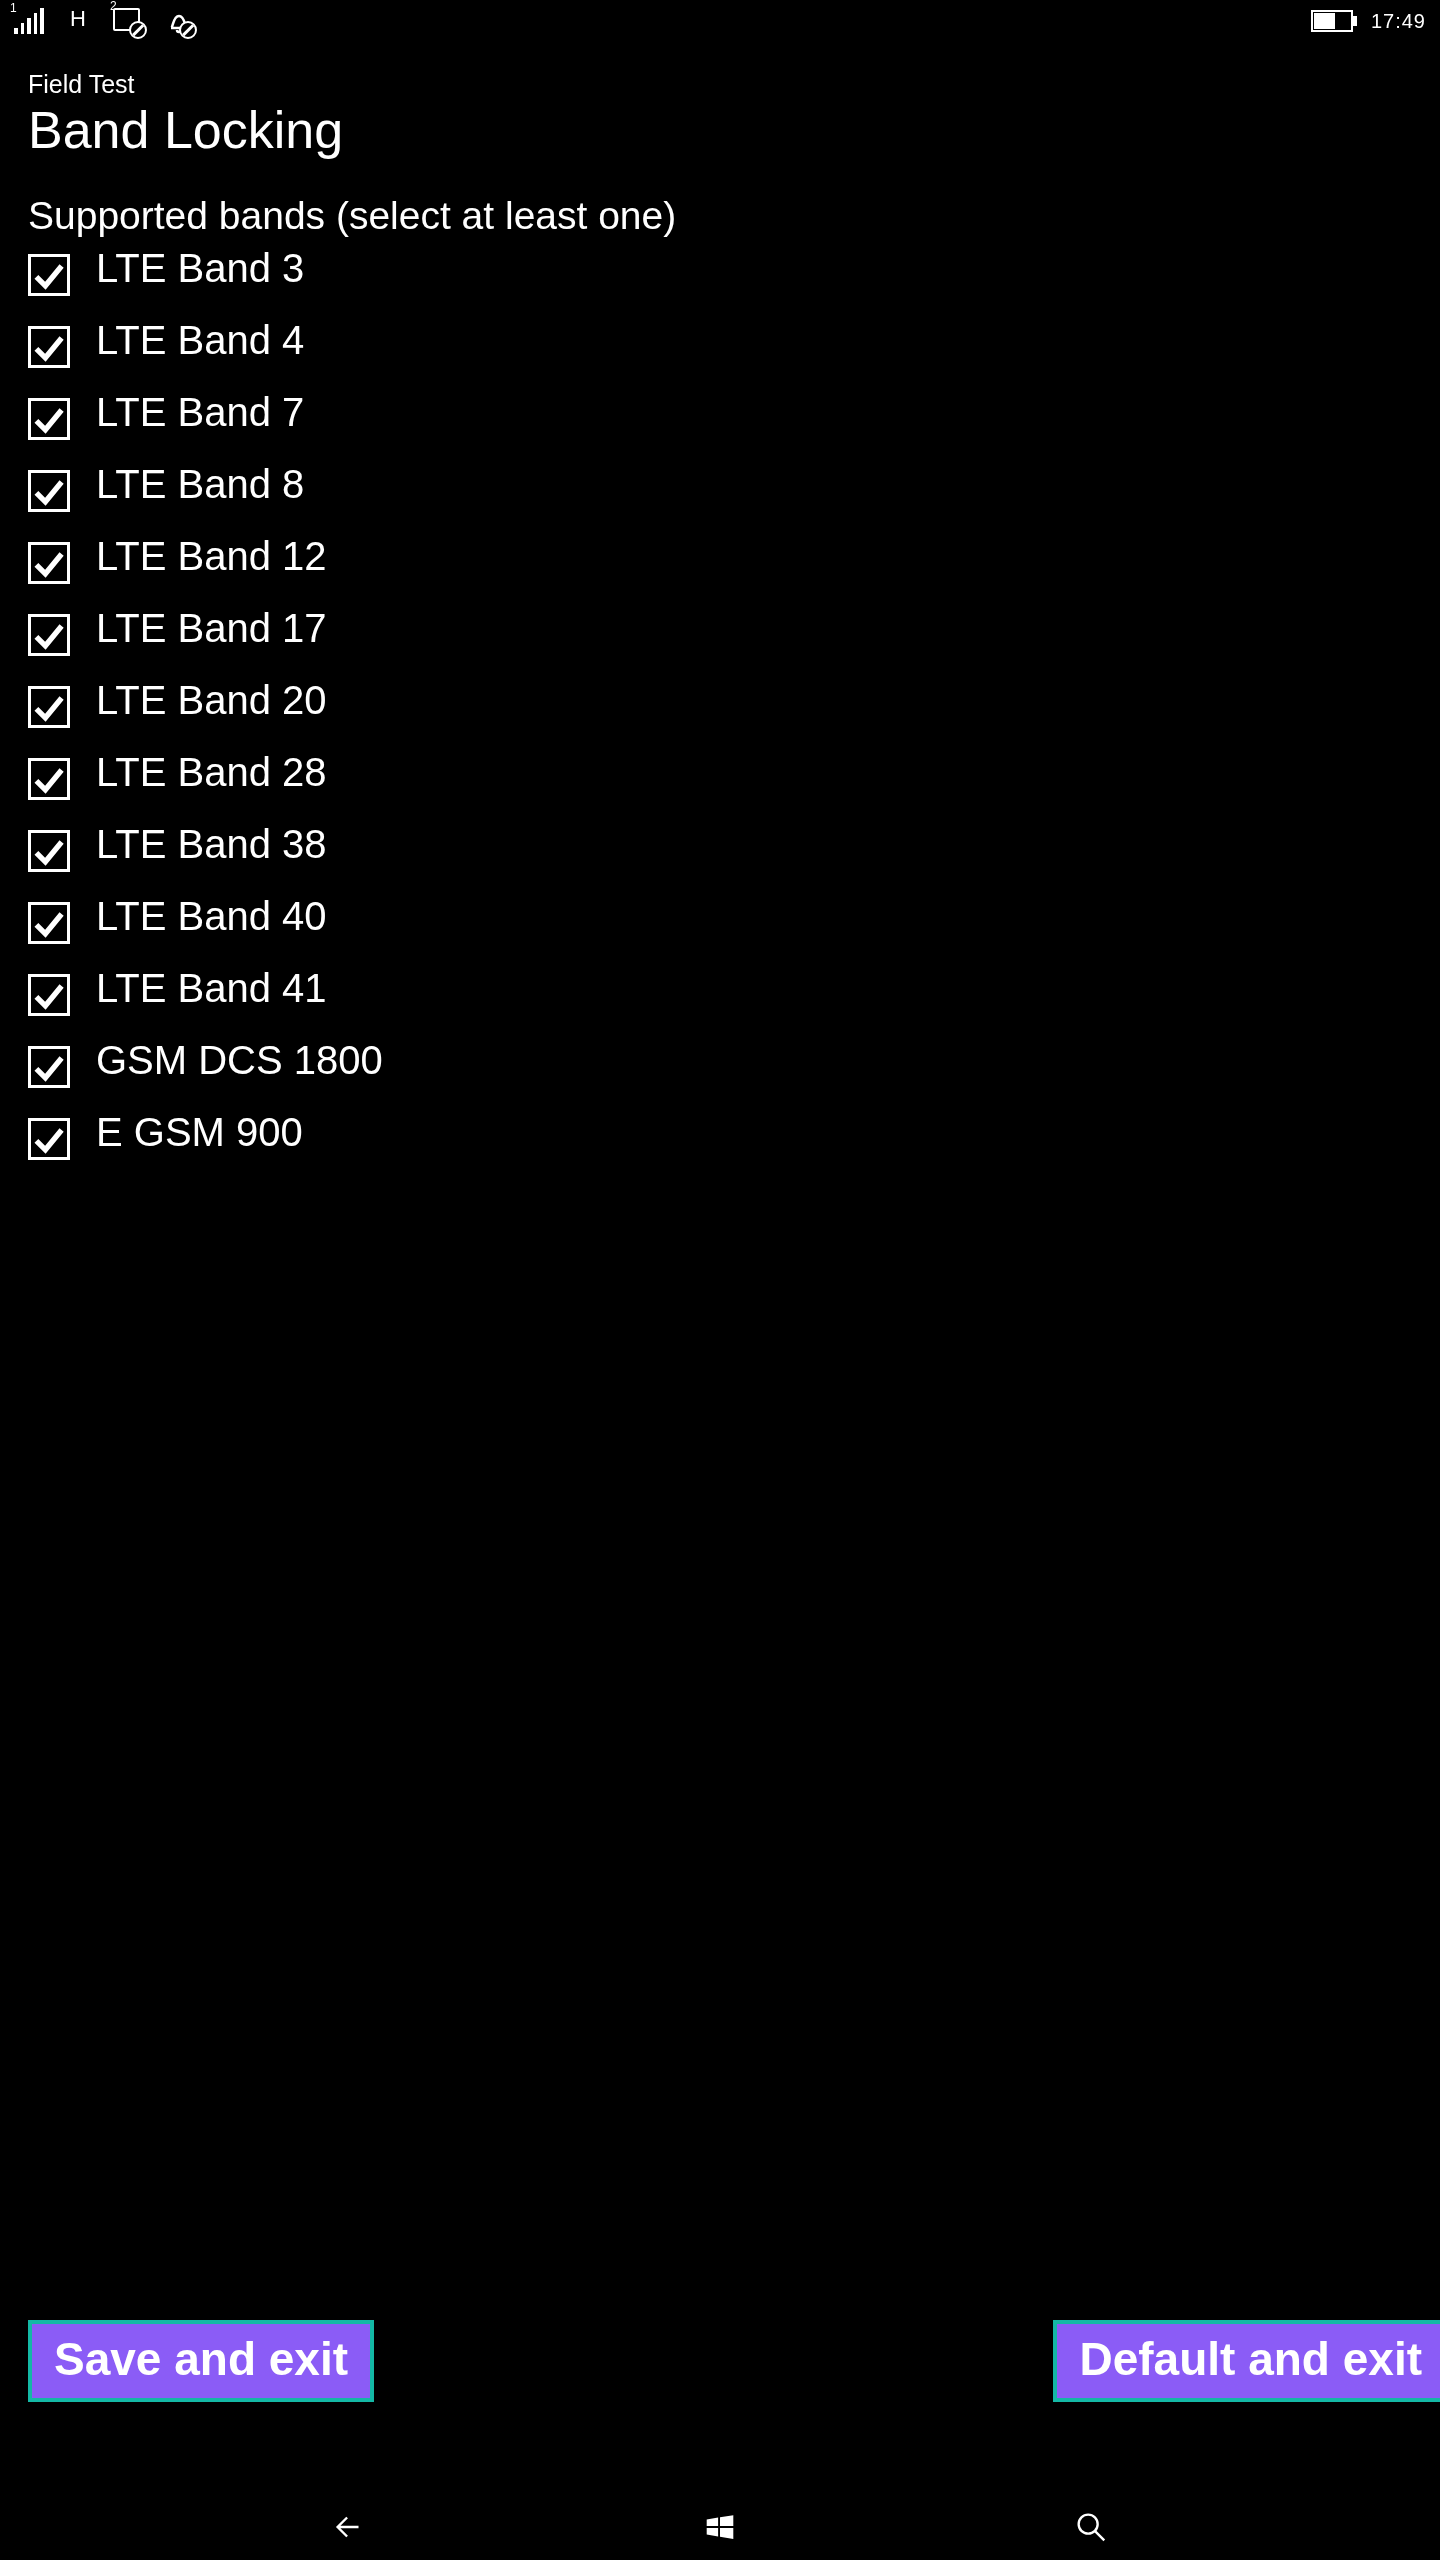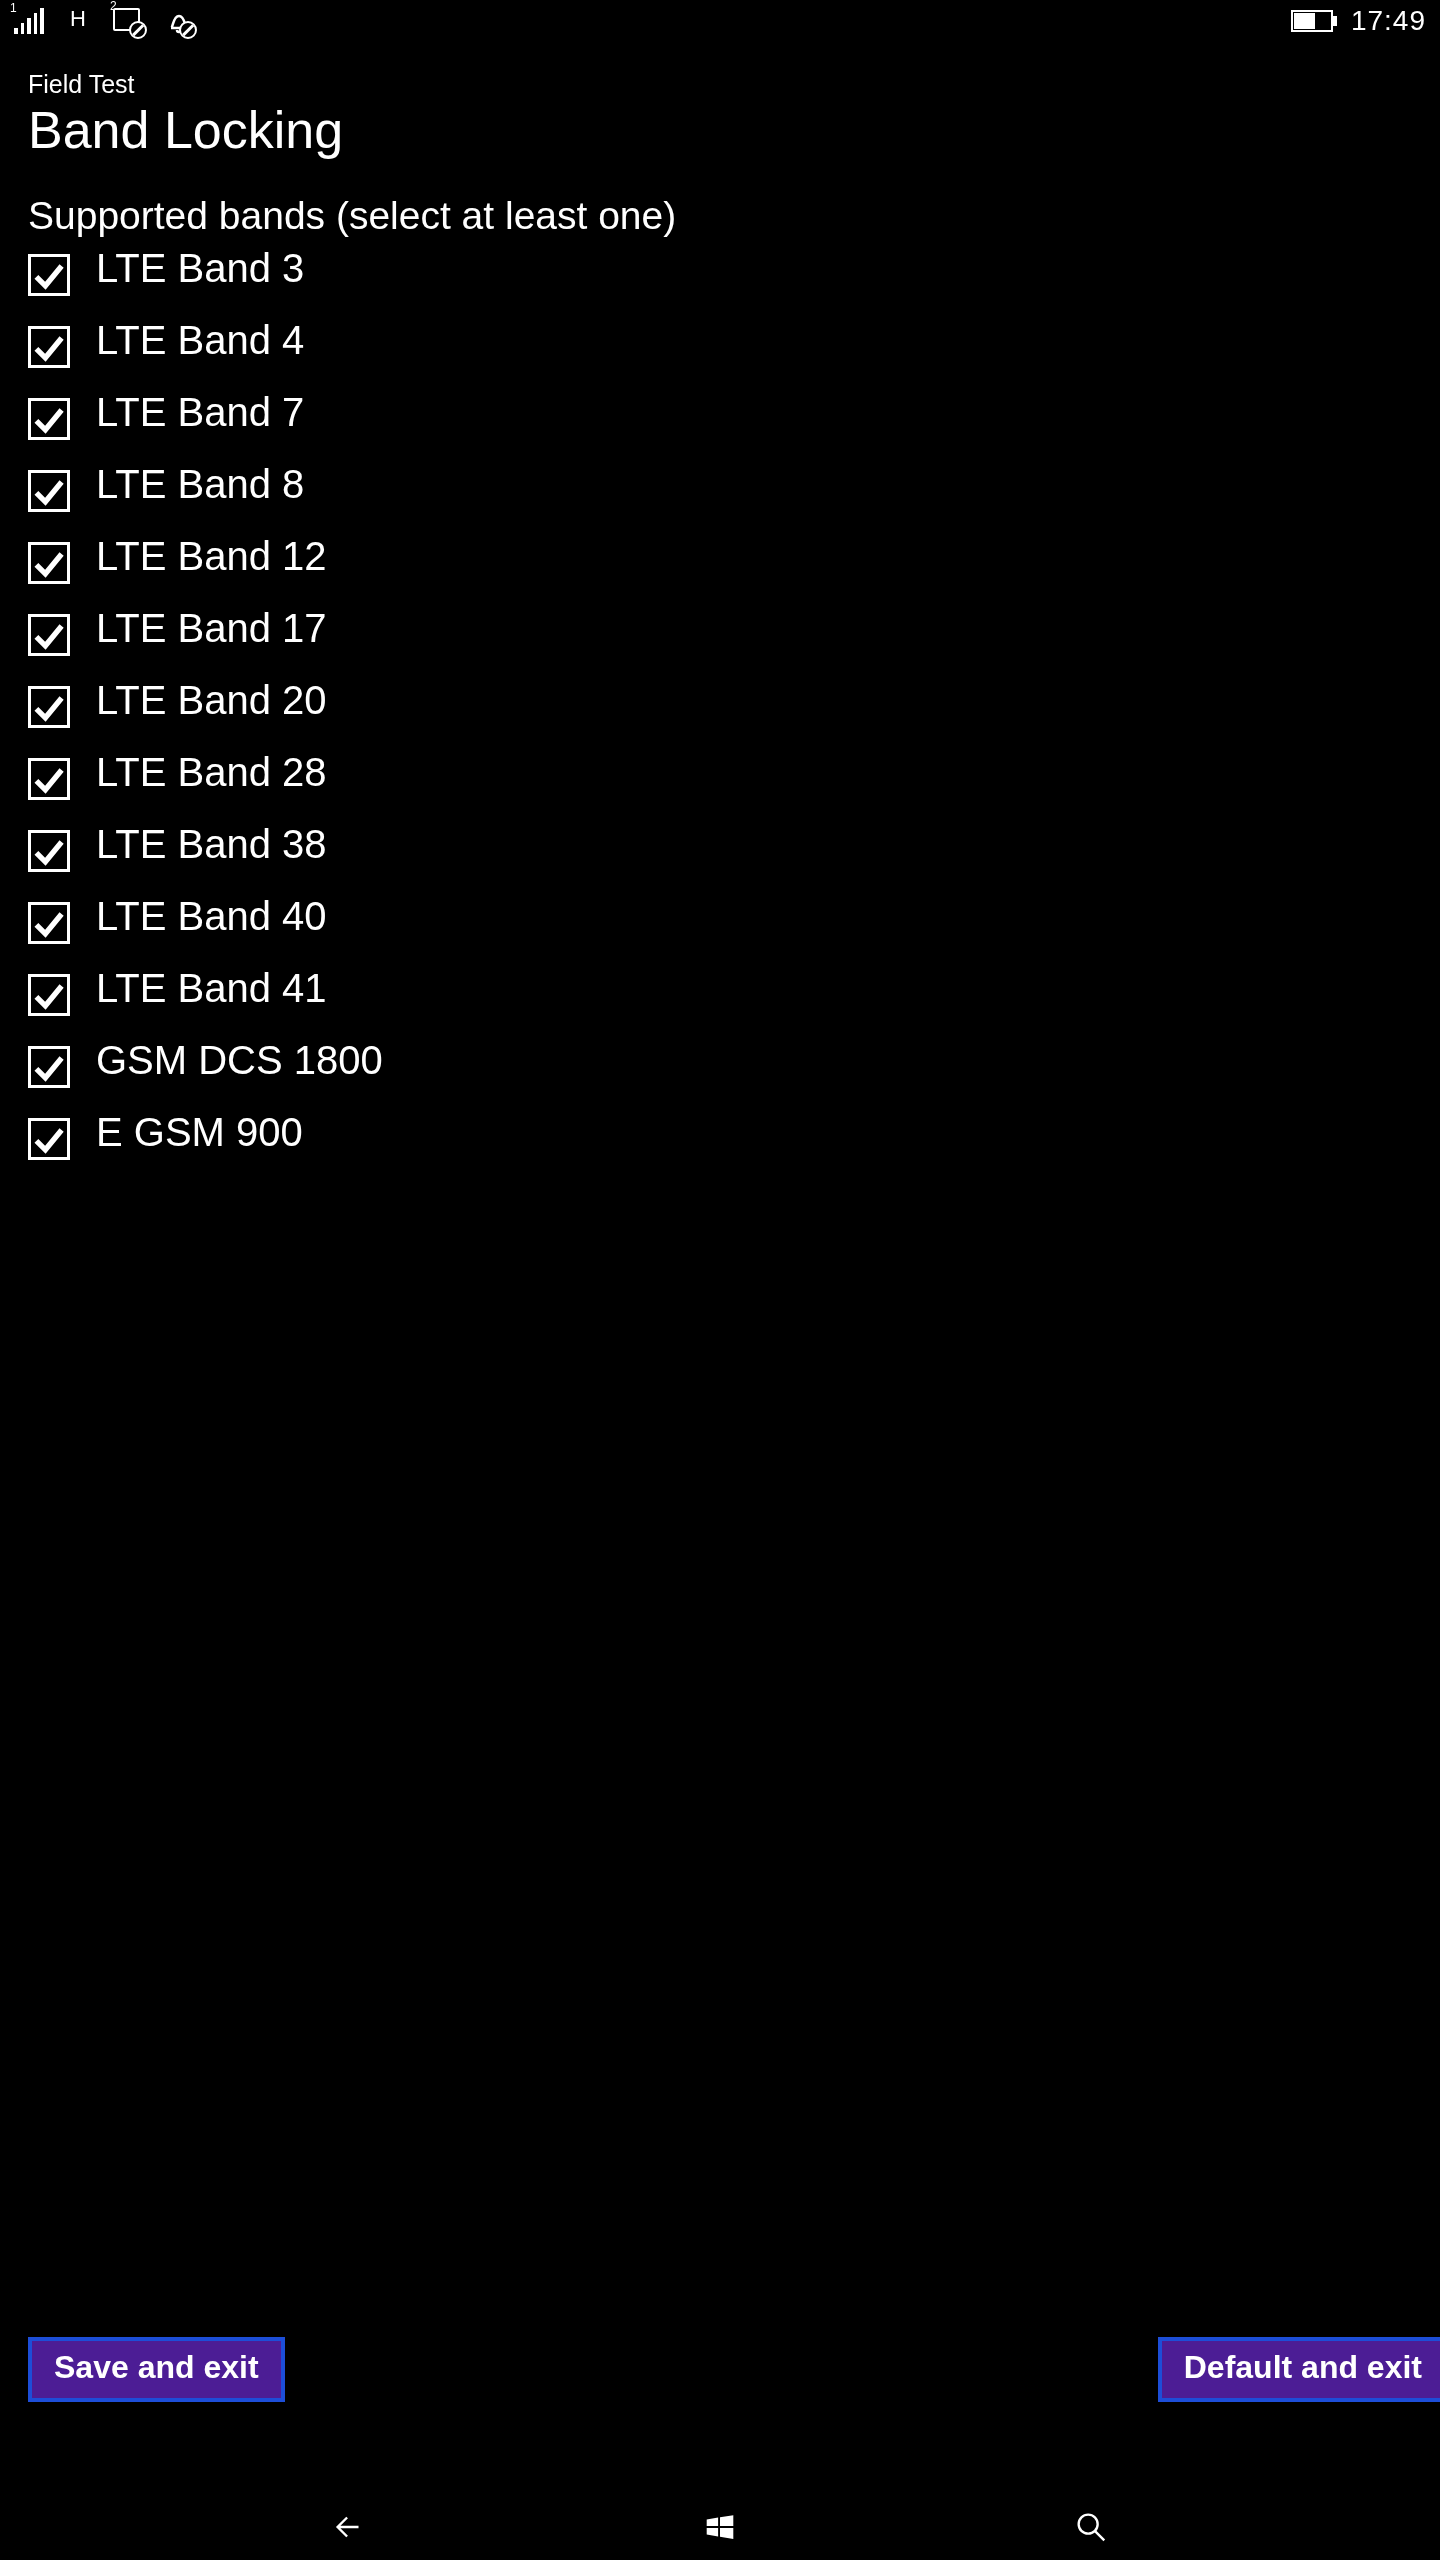"17:49" .clock { font-size: 28px -> 20px }
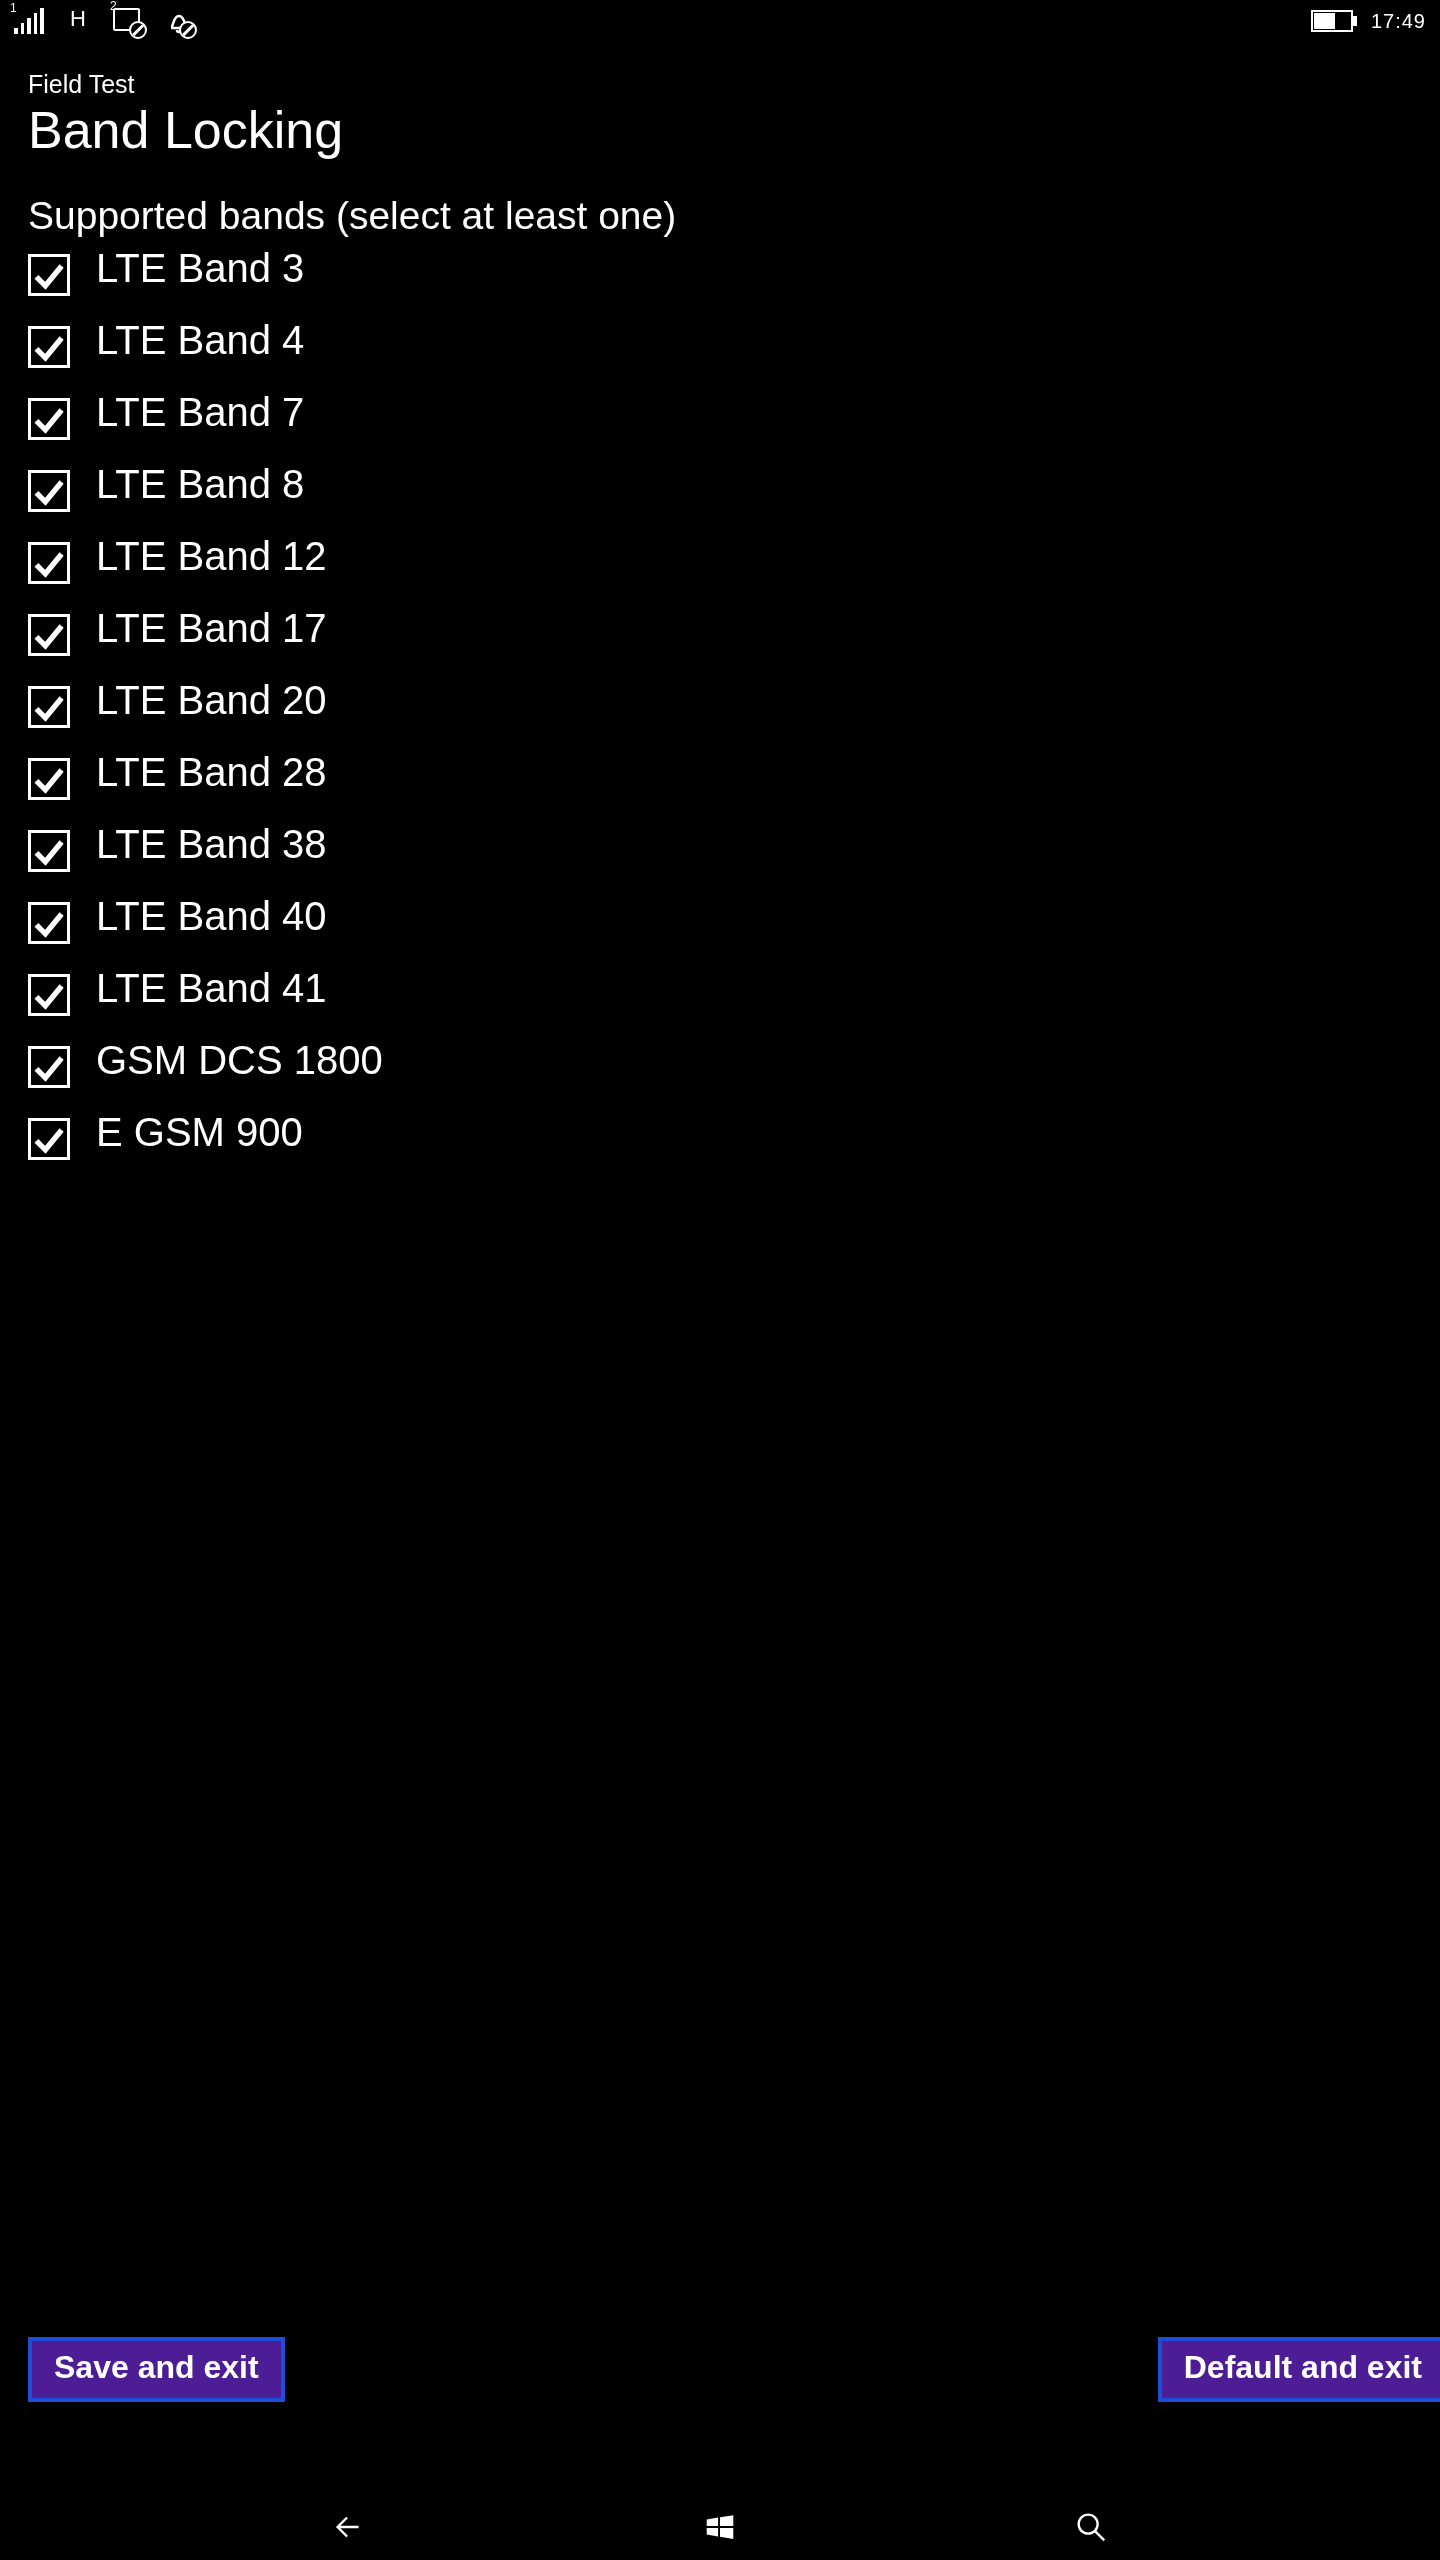"Save and exit" .btn { background: #4c1d95 -> #8b5cf6; border: 4px solid #1d4ed8 -> 4px solid #14b8a6; font-size: 32px -> 46px }
